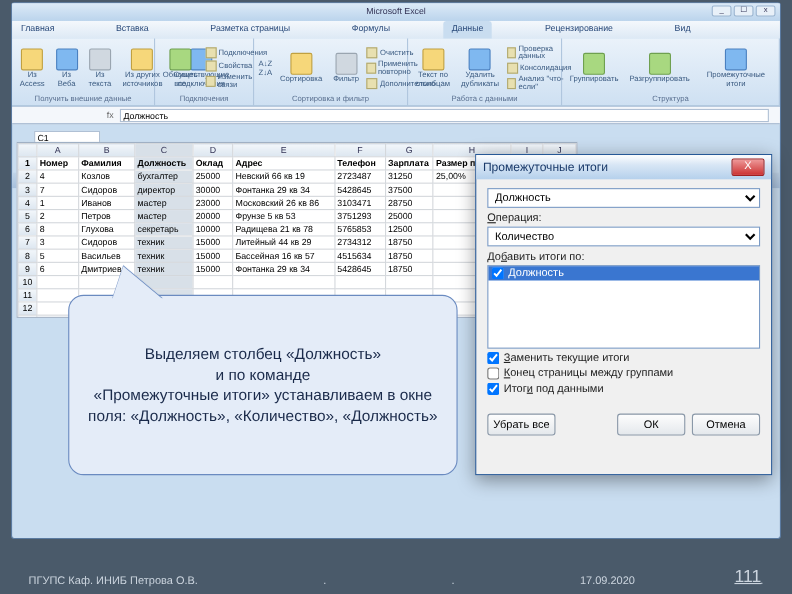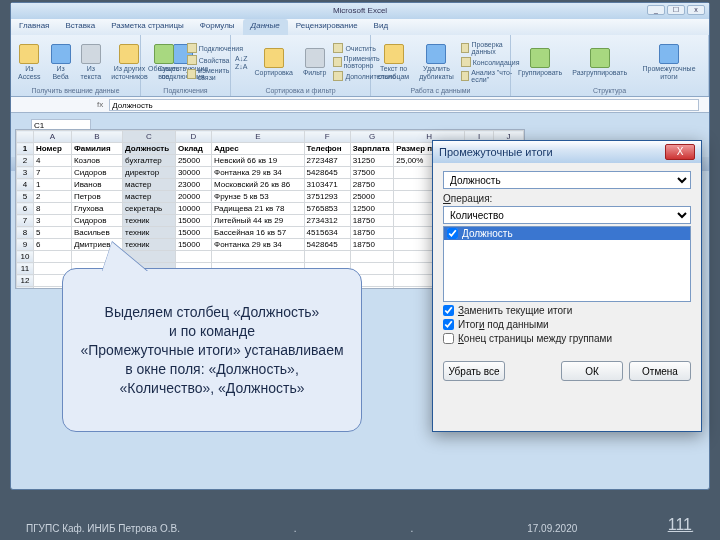"Главная" .ribbon-tabs { gap: none -> 40px }
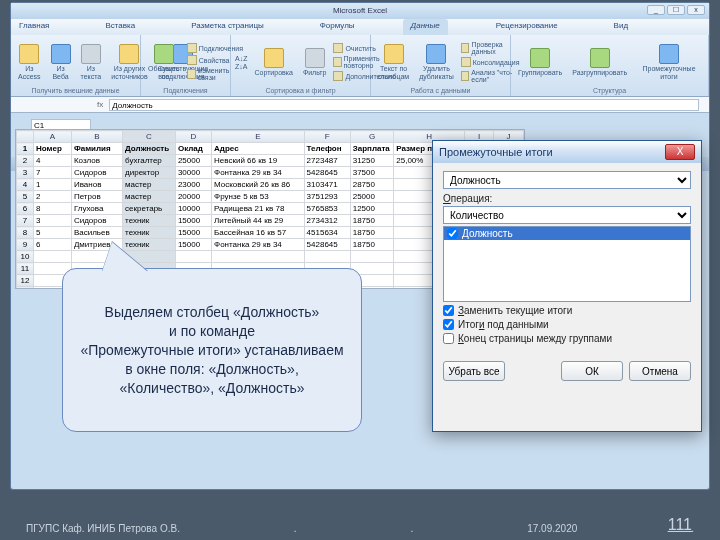"Данные" .ribbon-tabs .rtab.active { font-style: italic -> none }
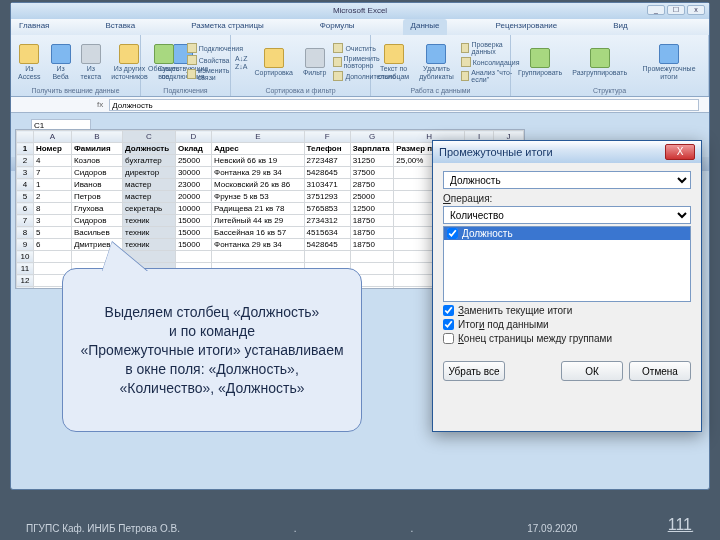"Добавить итоги по:" div.lbl { html: none -> <div>До<span>б</span>авить итоги по:</div> }
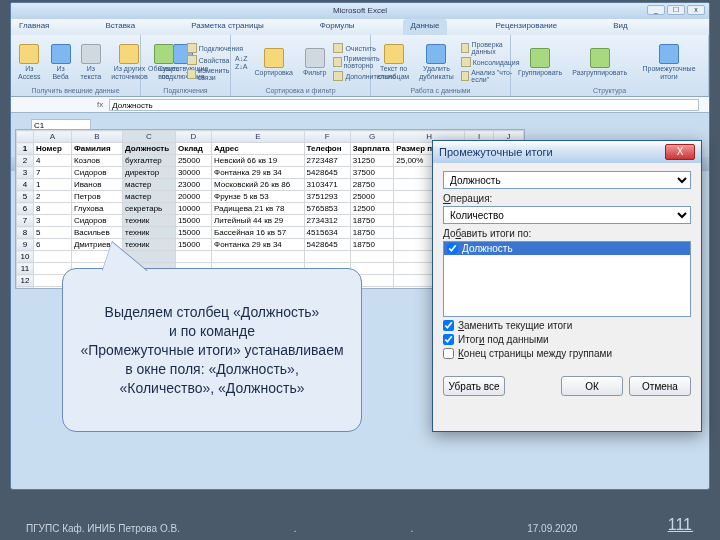"Выделяем столбец «Должность»" .callout { width: 300px -> 354px }
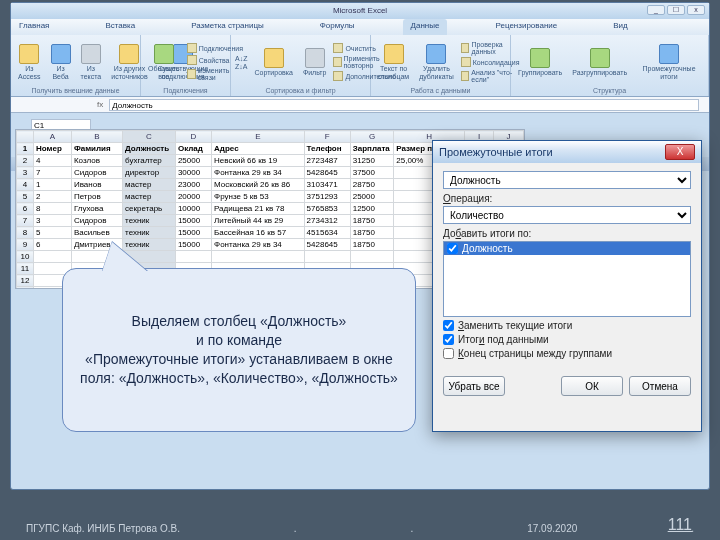"Итоги под данными" div.chkrow { order: before "Конец страницы между группами" -> after "Конец страницы между группами" }
